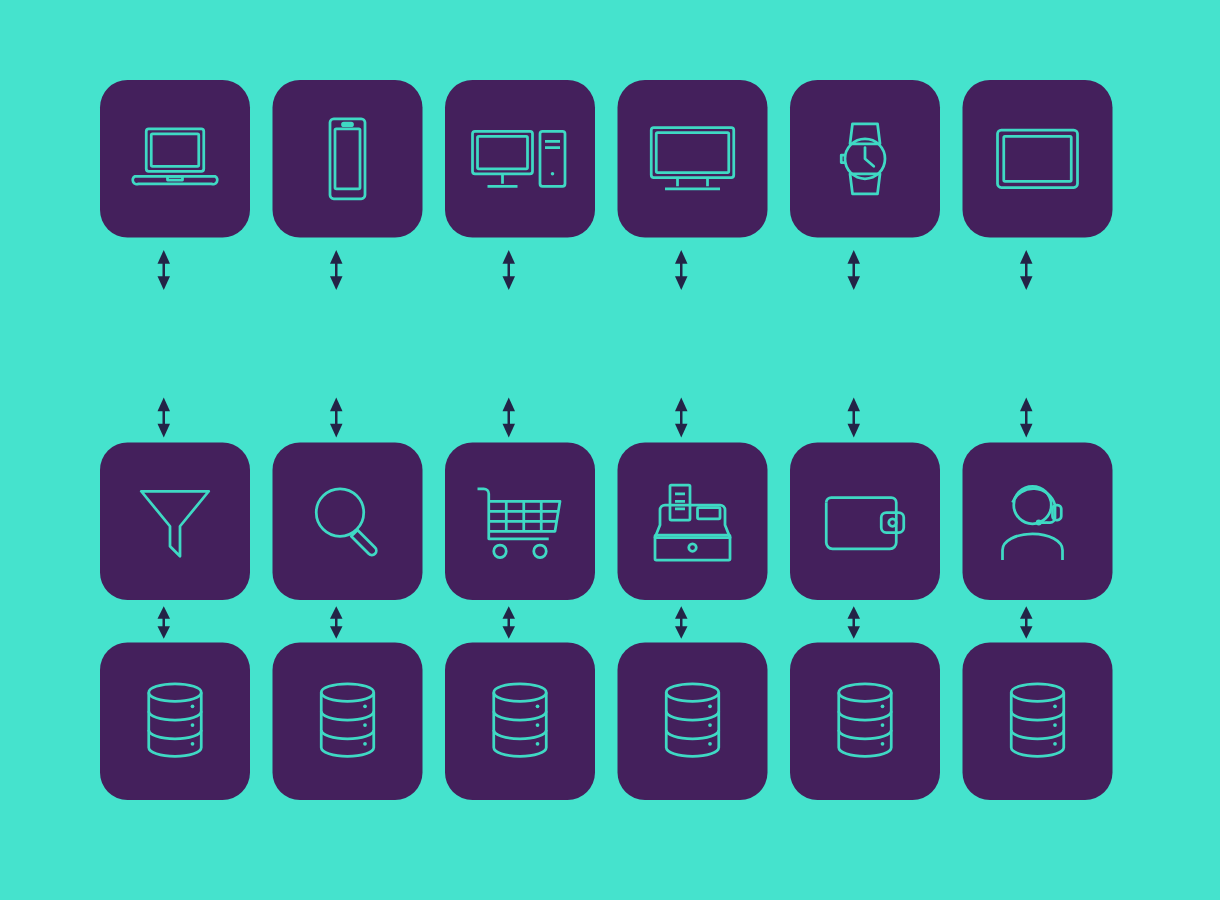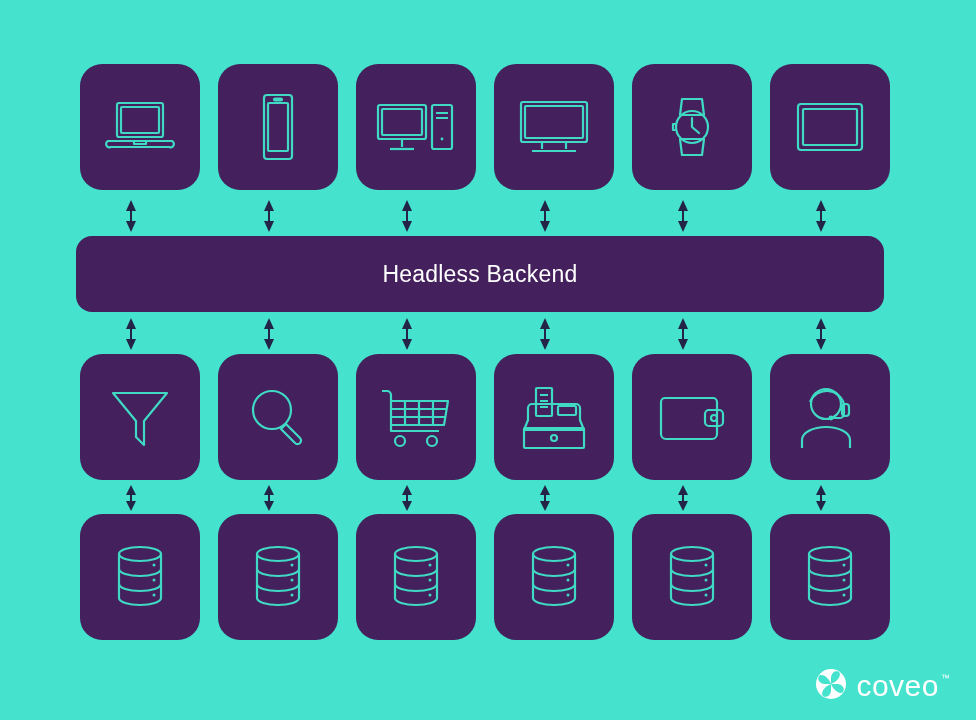"Headless Backend" div.banner { html: <div> <span>Headless Backend</span> </div> -> none }
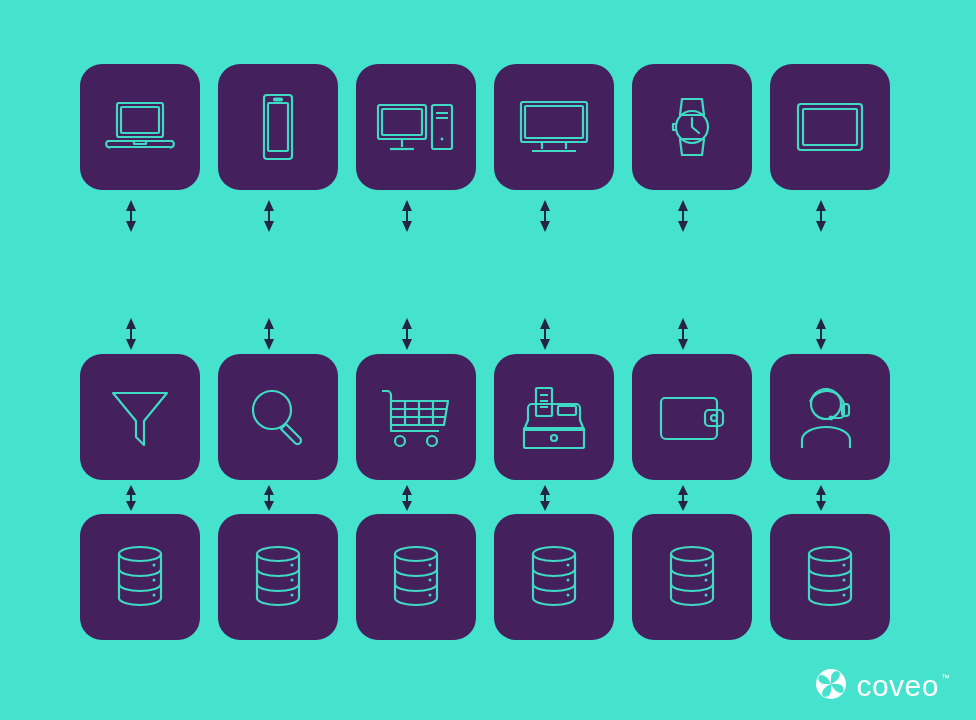"coveo" div.logo { html: <div> <span> <svg> <circle></circle> <path></path> <path></path> <path></path> <path></path> </svg> </span> <span> <span>coveo</span> <span>™</span> </span> </div> -> none }
